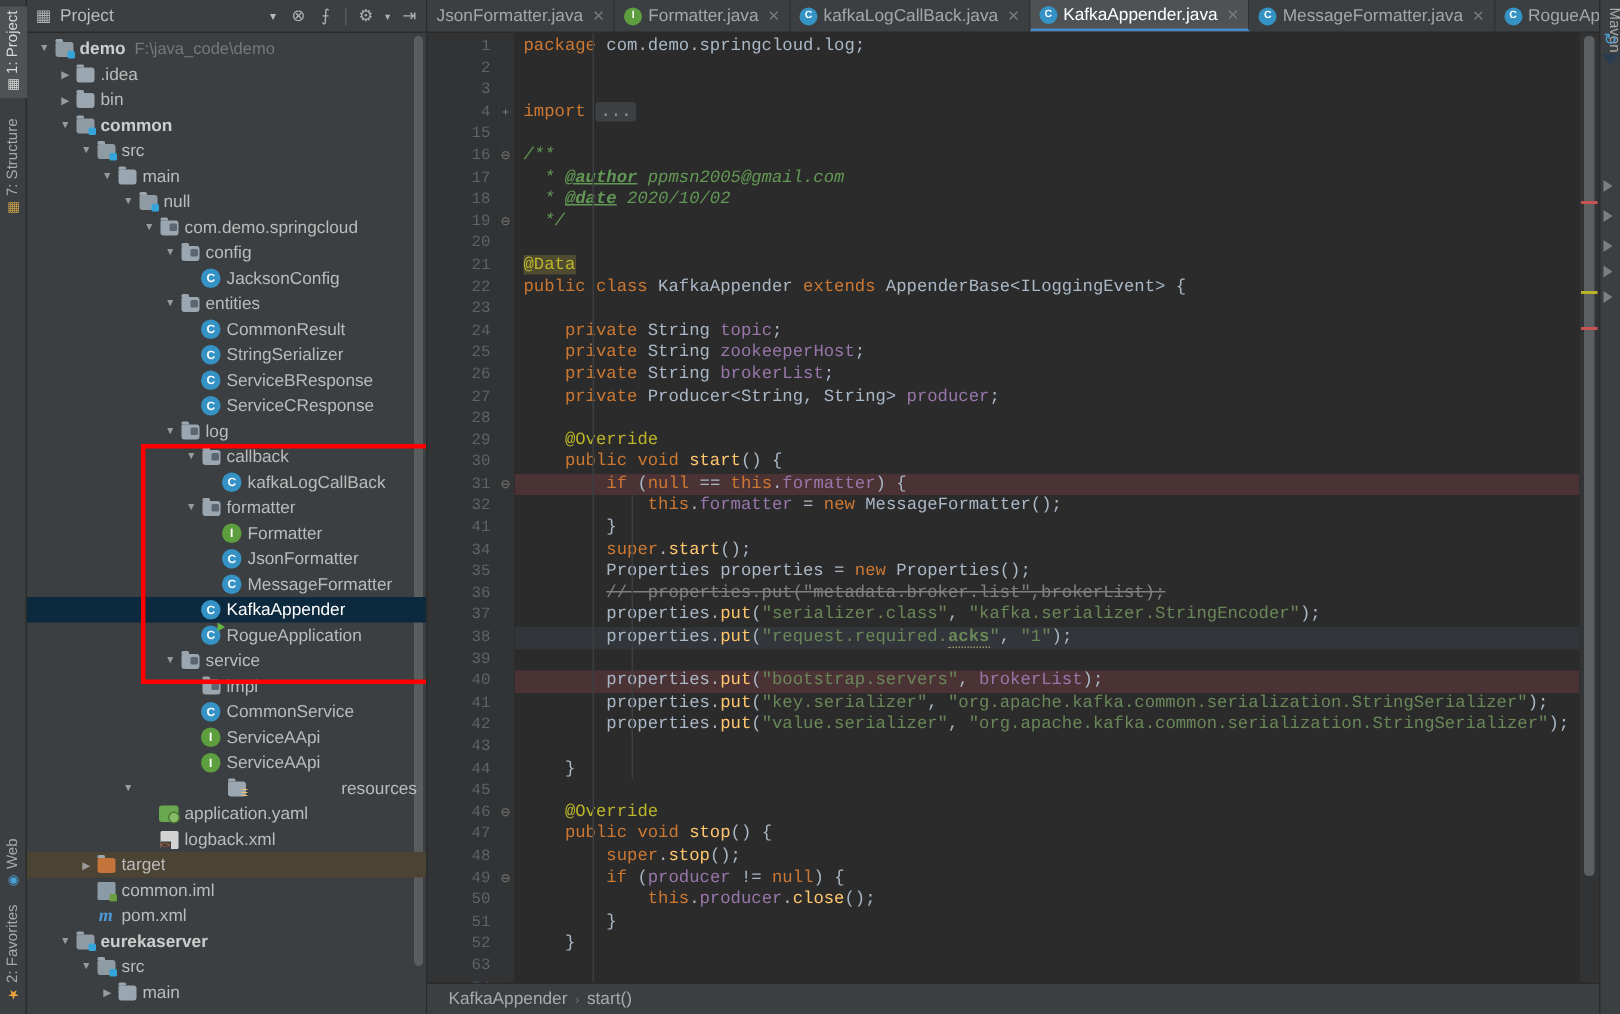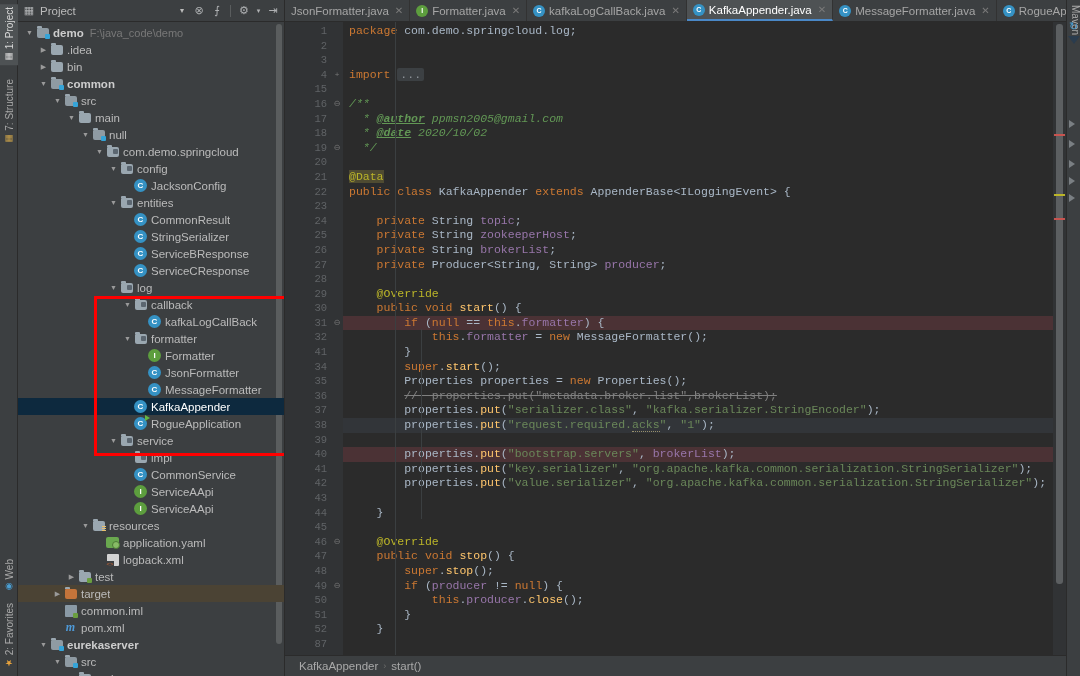"acks" .warnu { font-weight: none -> bold }
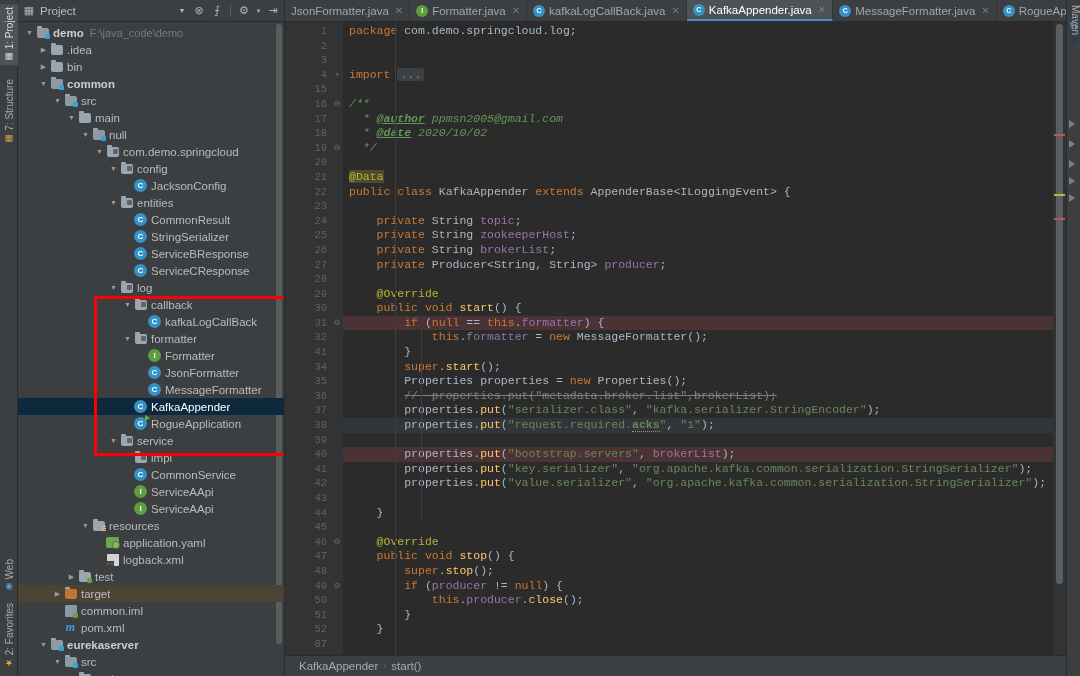"resources" div.row { justify-content: none -> space-between }
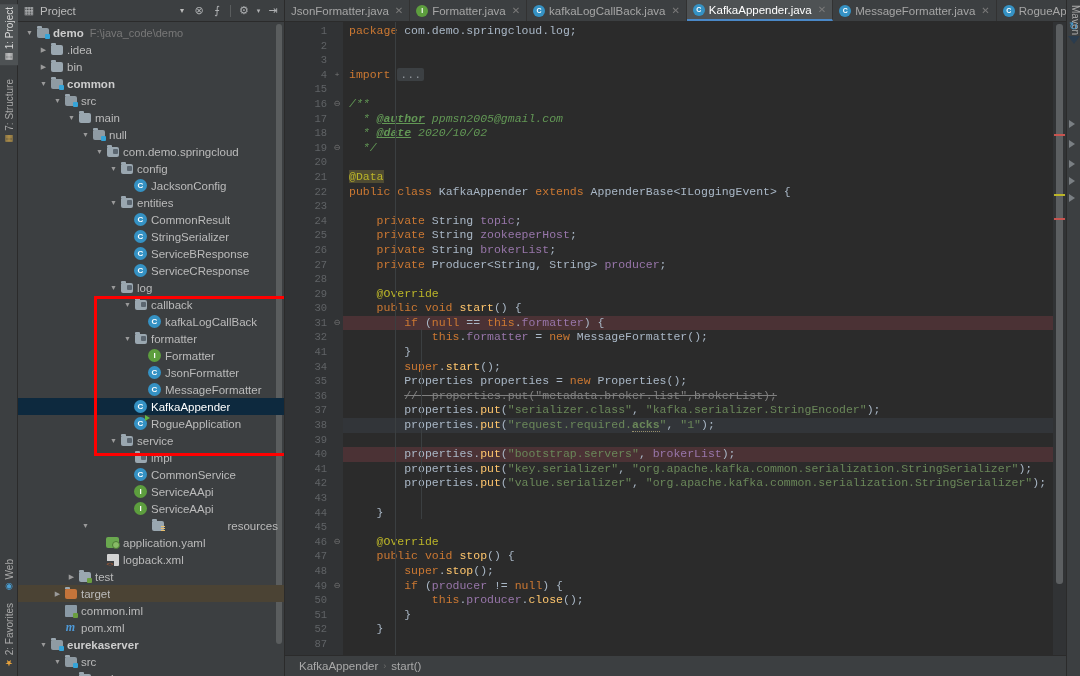"test" div.row { html: <div> <span>▶</span> <span> <span></span> </span> <span>test</span> </div> -> none }
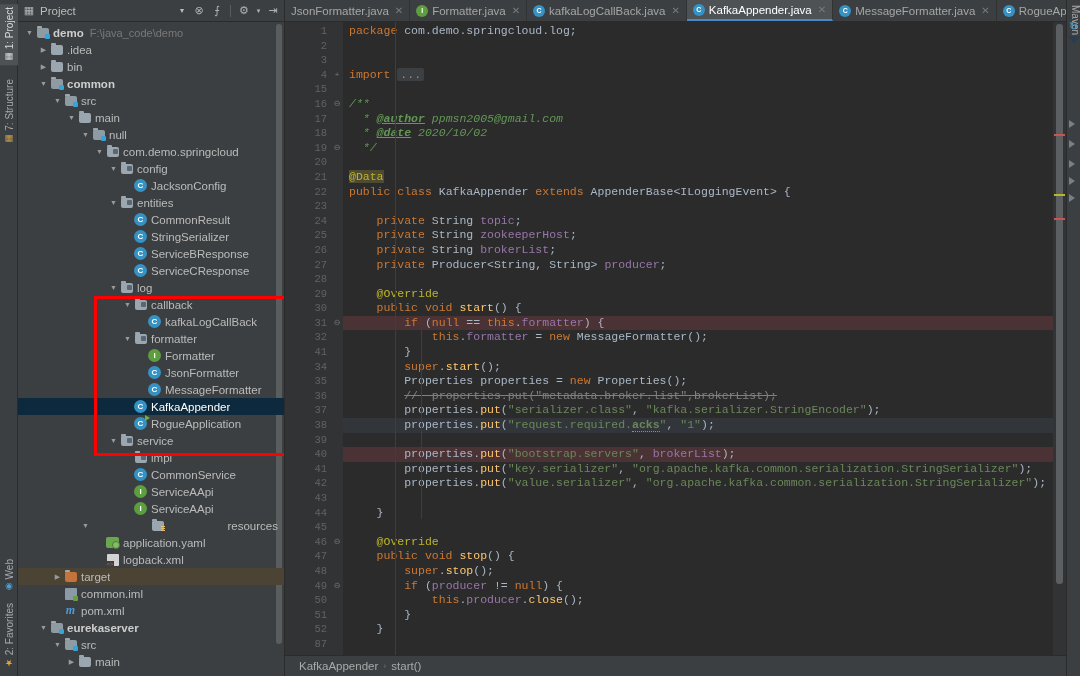"87" div.gline { text: 87 -> 63 }
